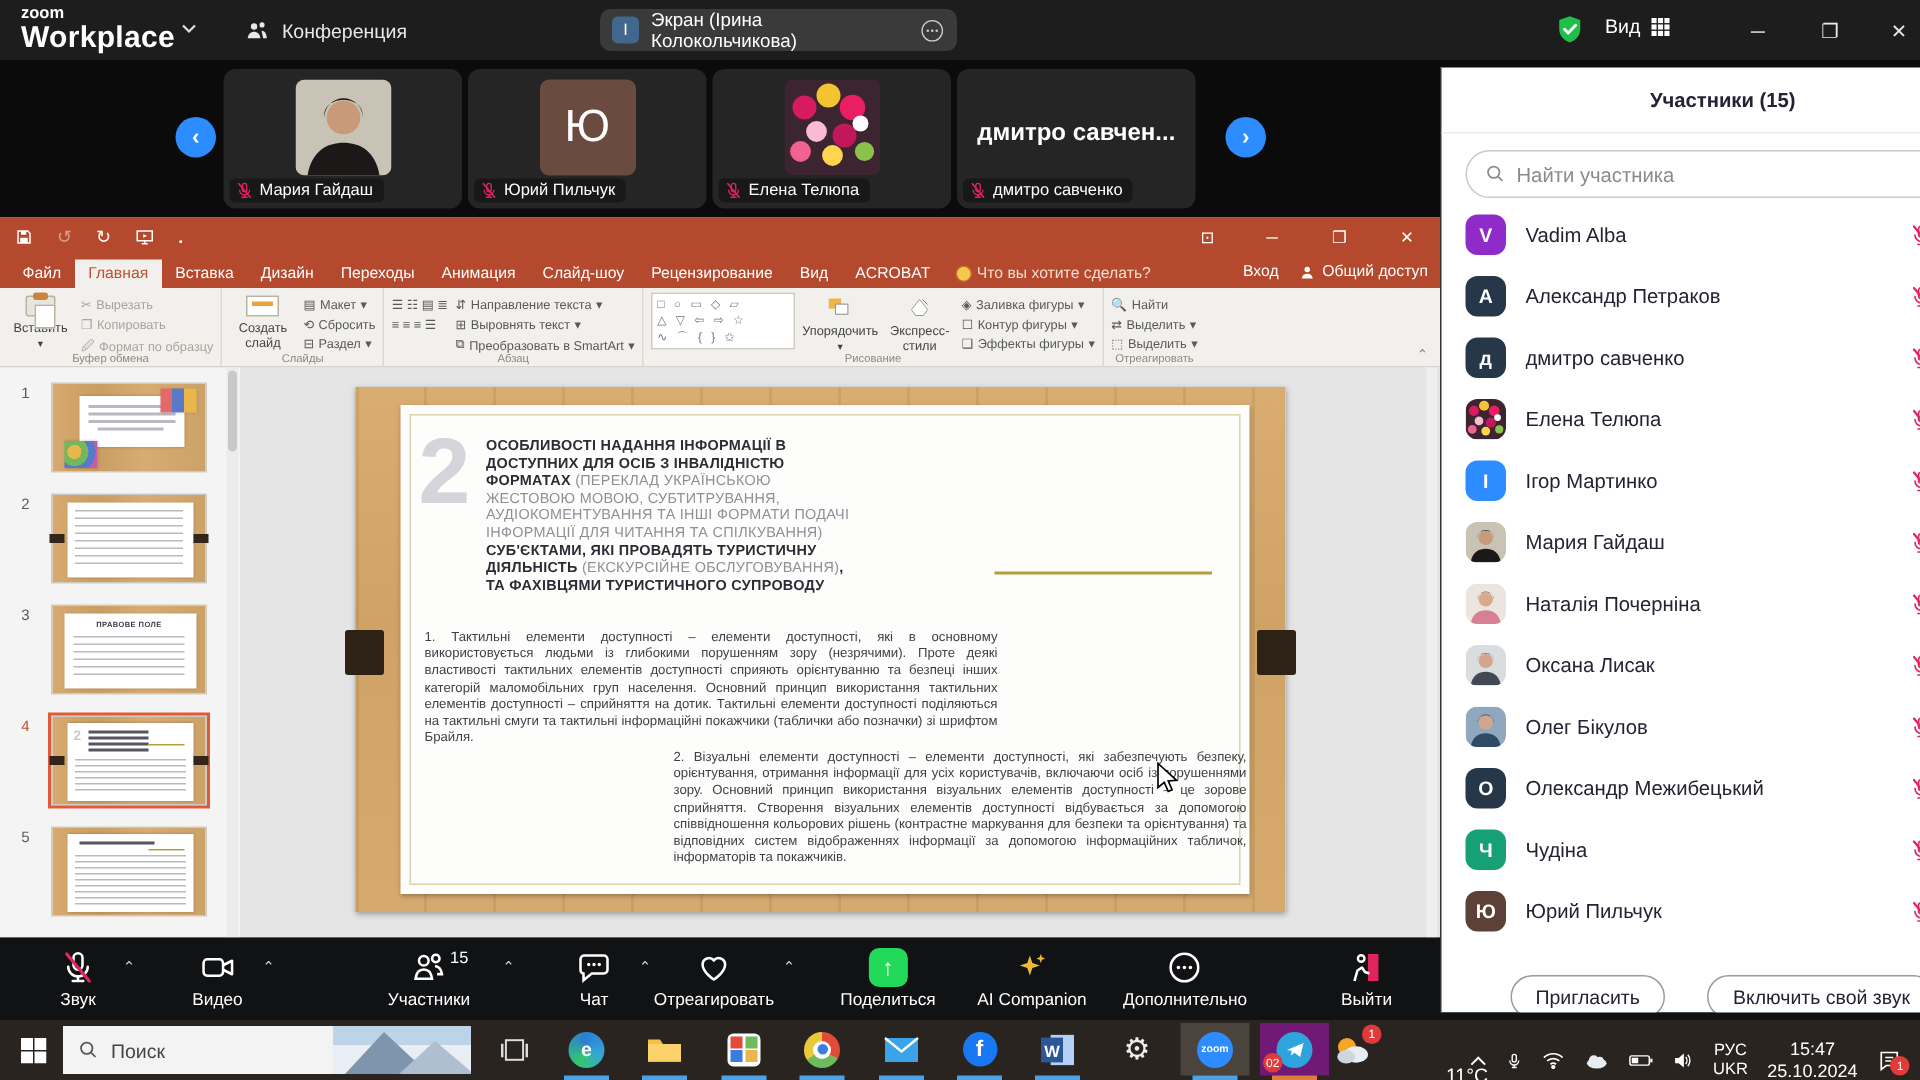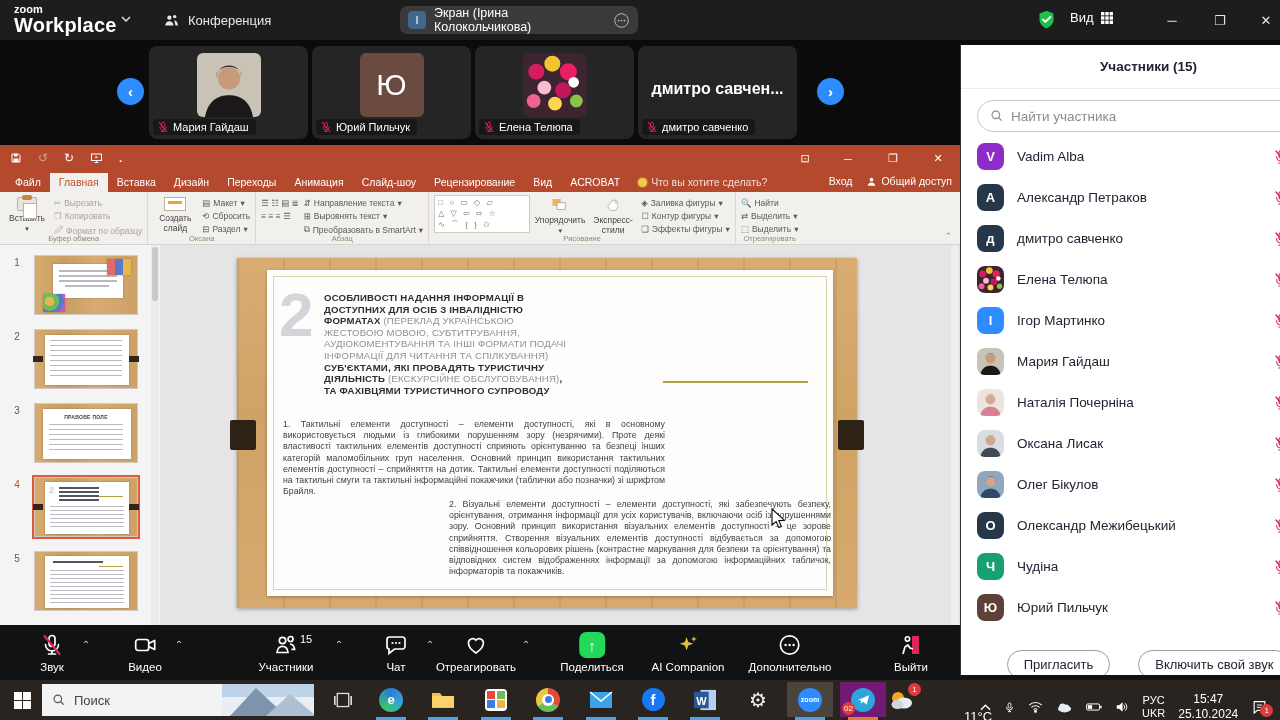"Оксана" div.glabel { text: Оксана -> Слайды }
